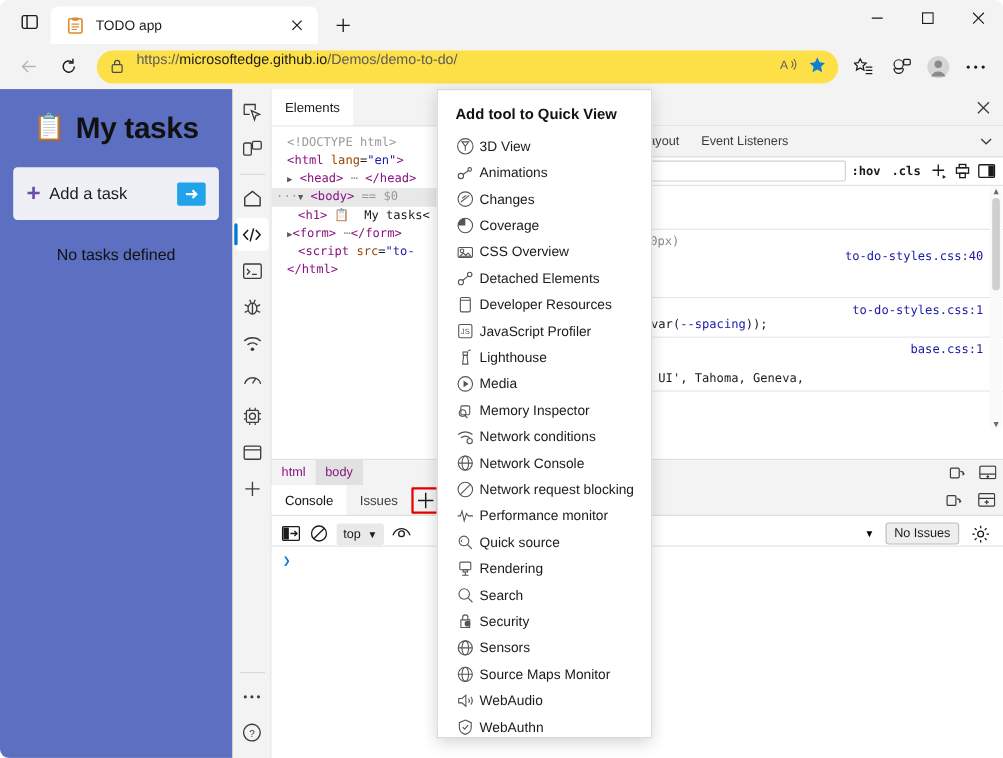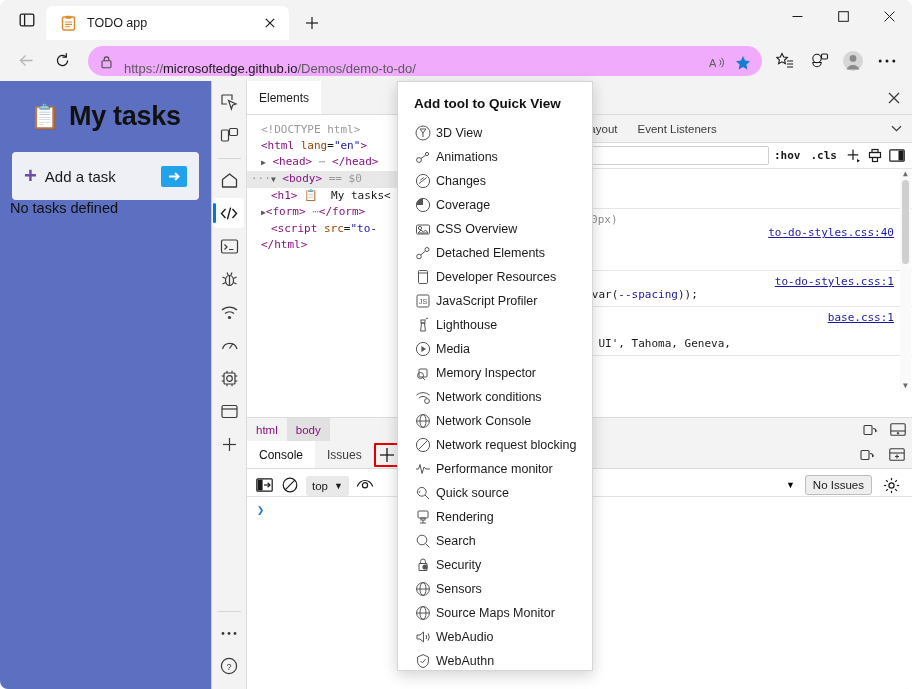"https://microsoftedge.github.io/Demos/de" .omnibox { align-items: flex-end -> flex-start; background: #f0abfc -> #fde047 }
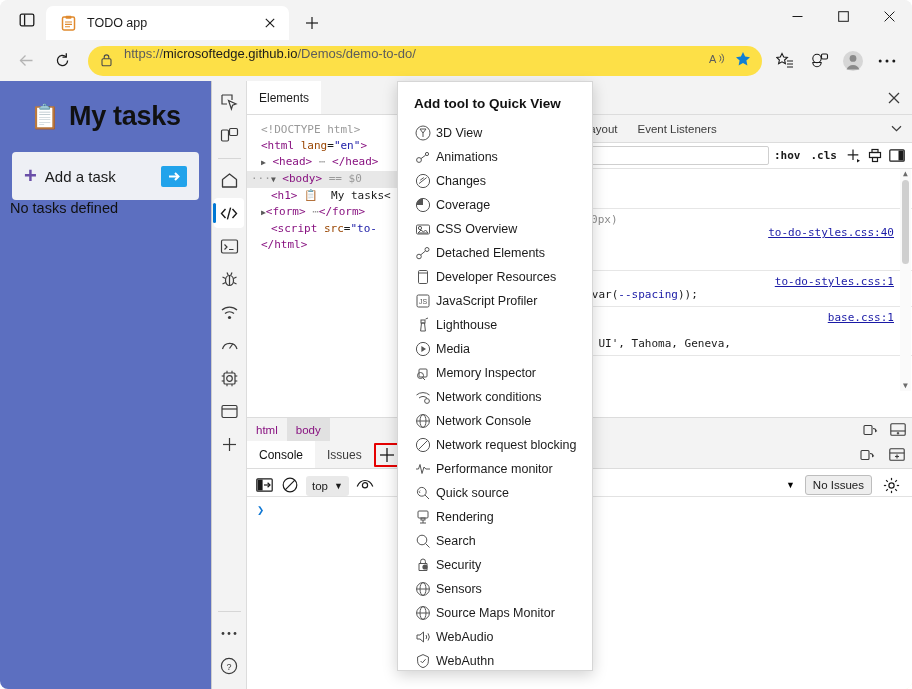"No tasks defined" .wp-empty { margin-top: none -> 24px; text-align: left -> center }
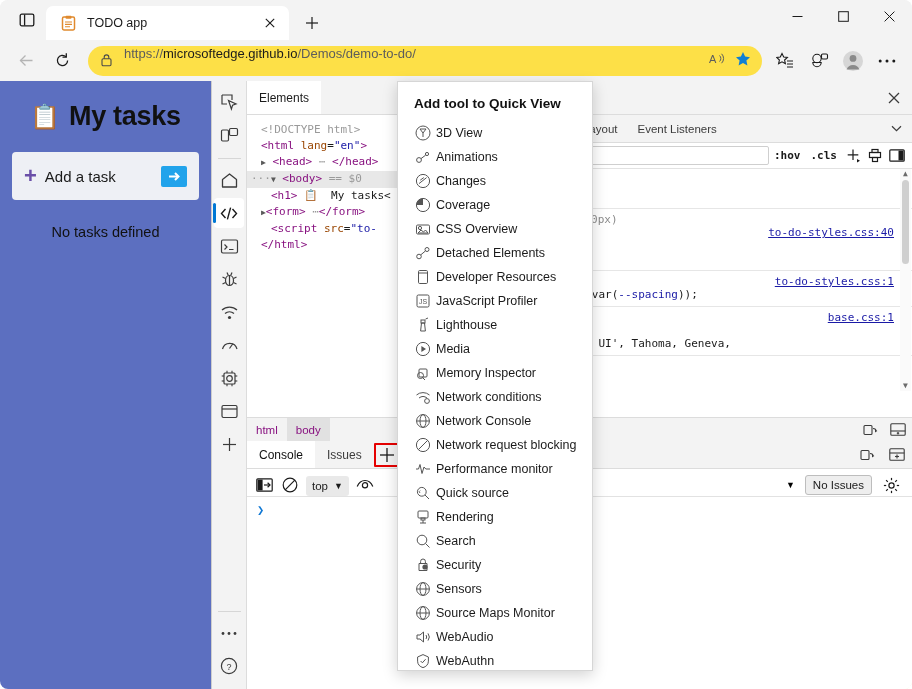"to-do-styles.css:40" .st-src { text-decoration: underline -> none }
